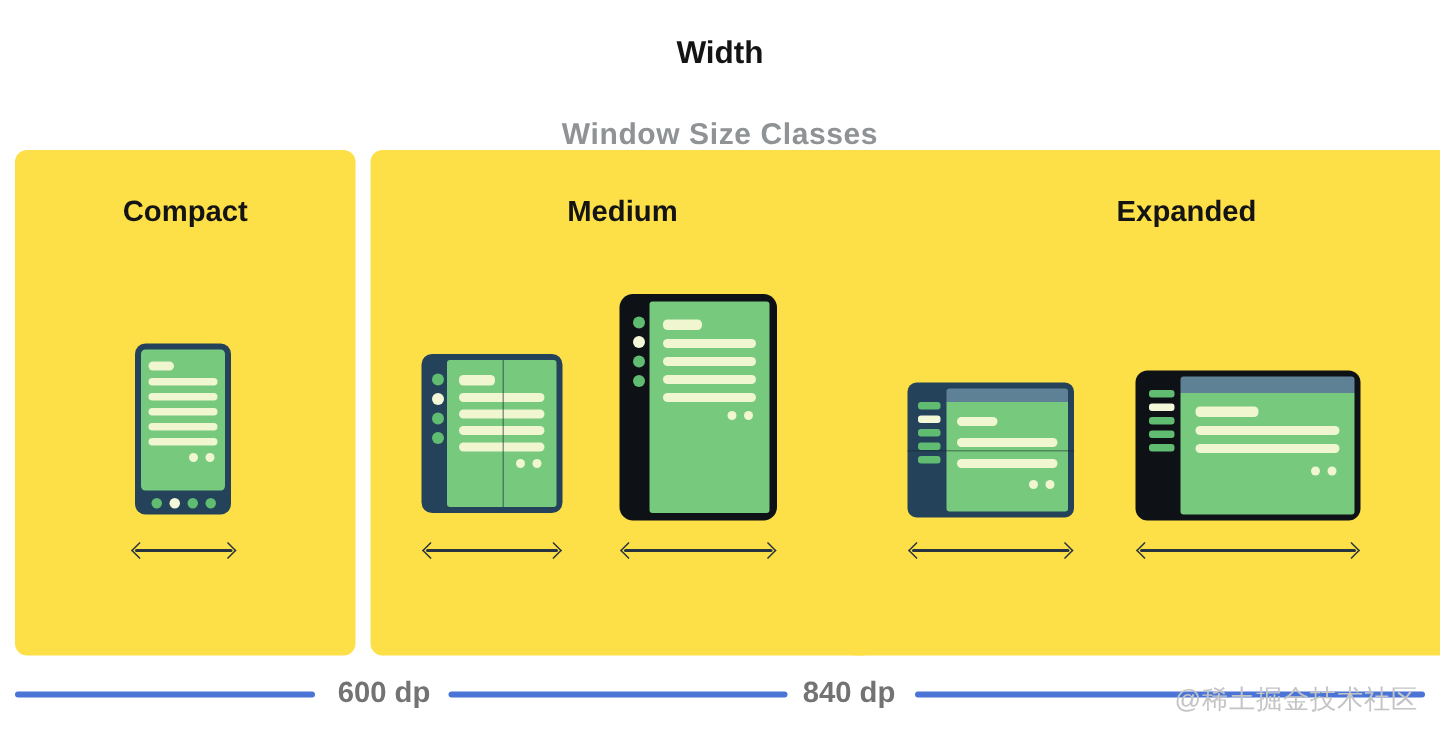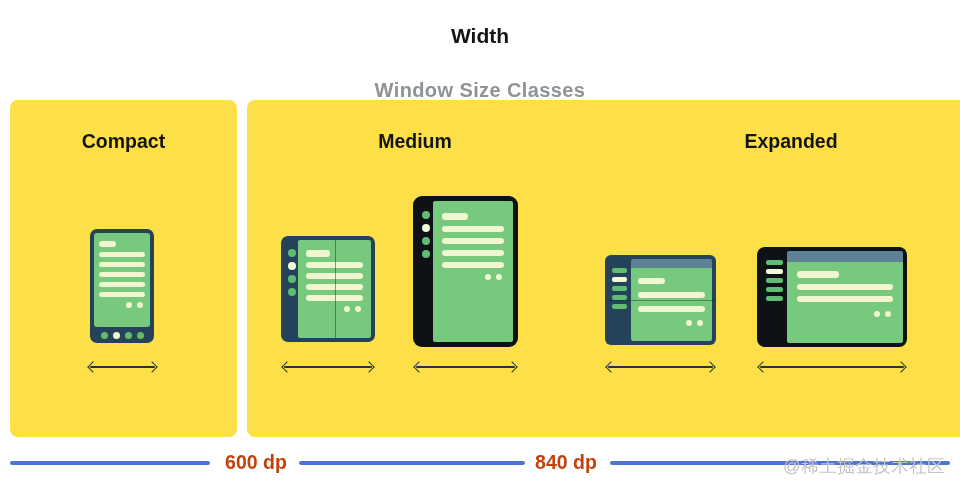"600 dp" .bp-label { color: #c2410c -> #737373 }
